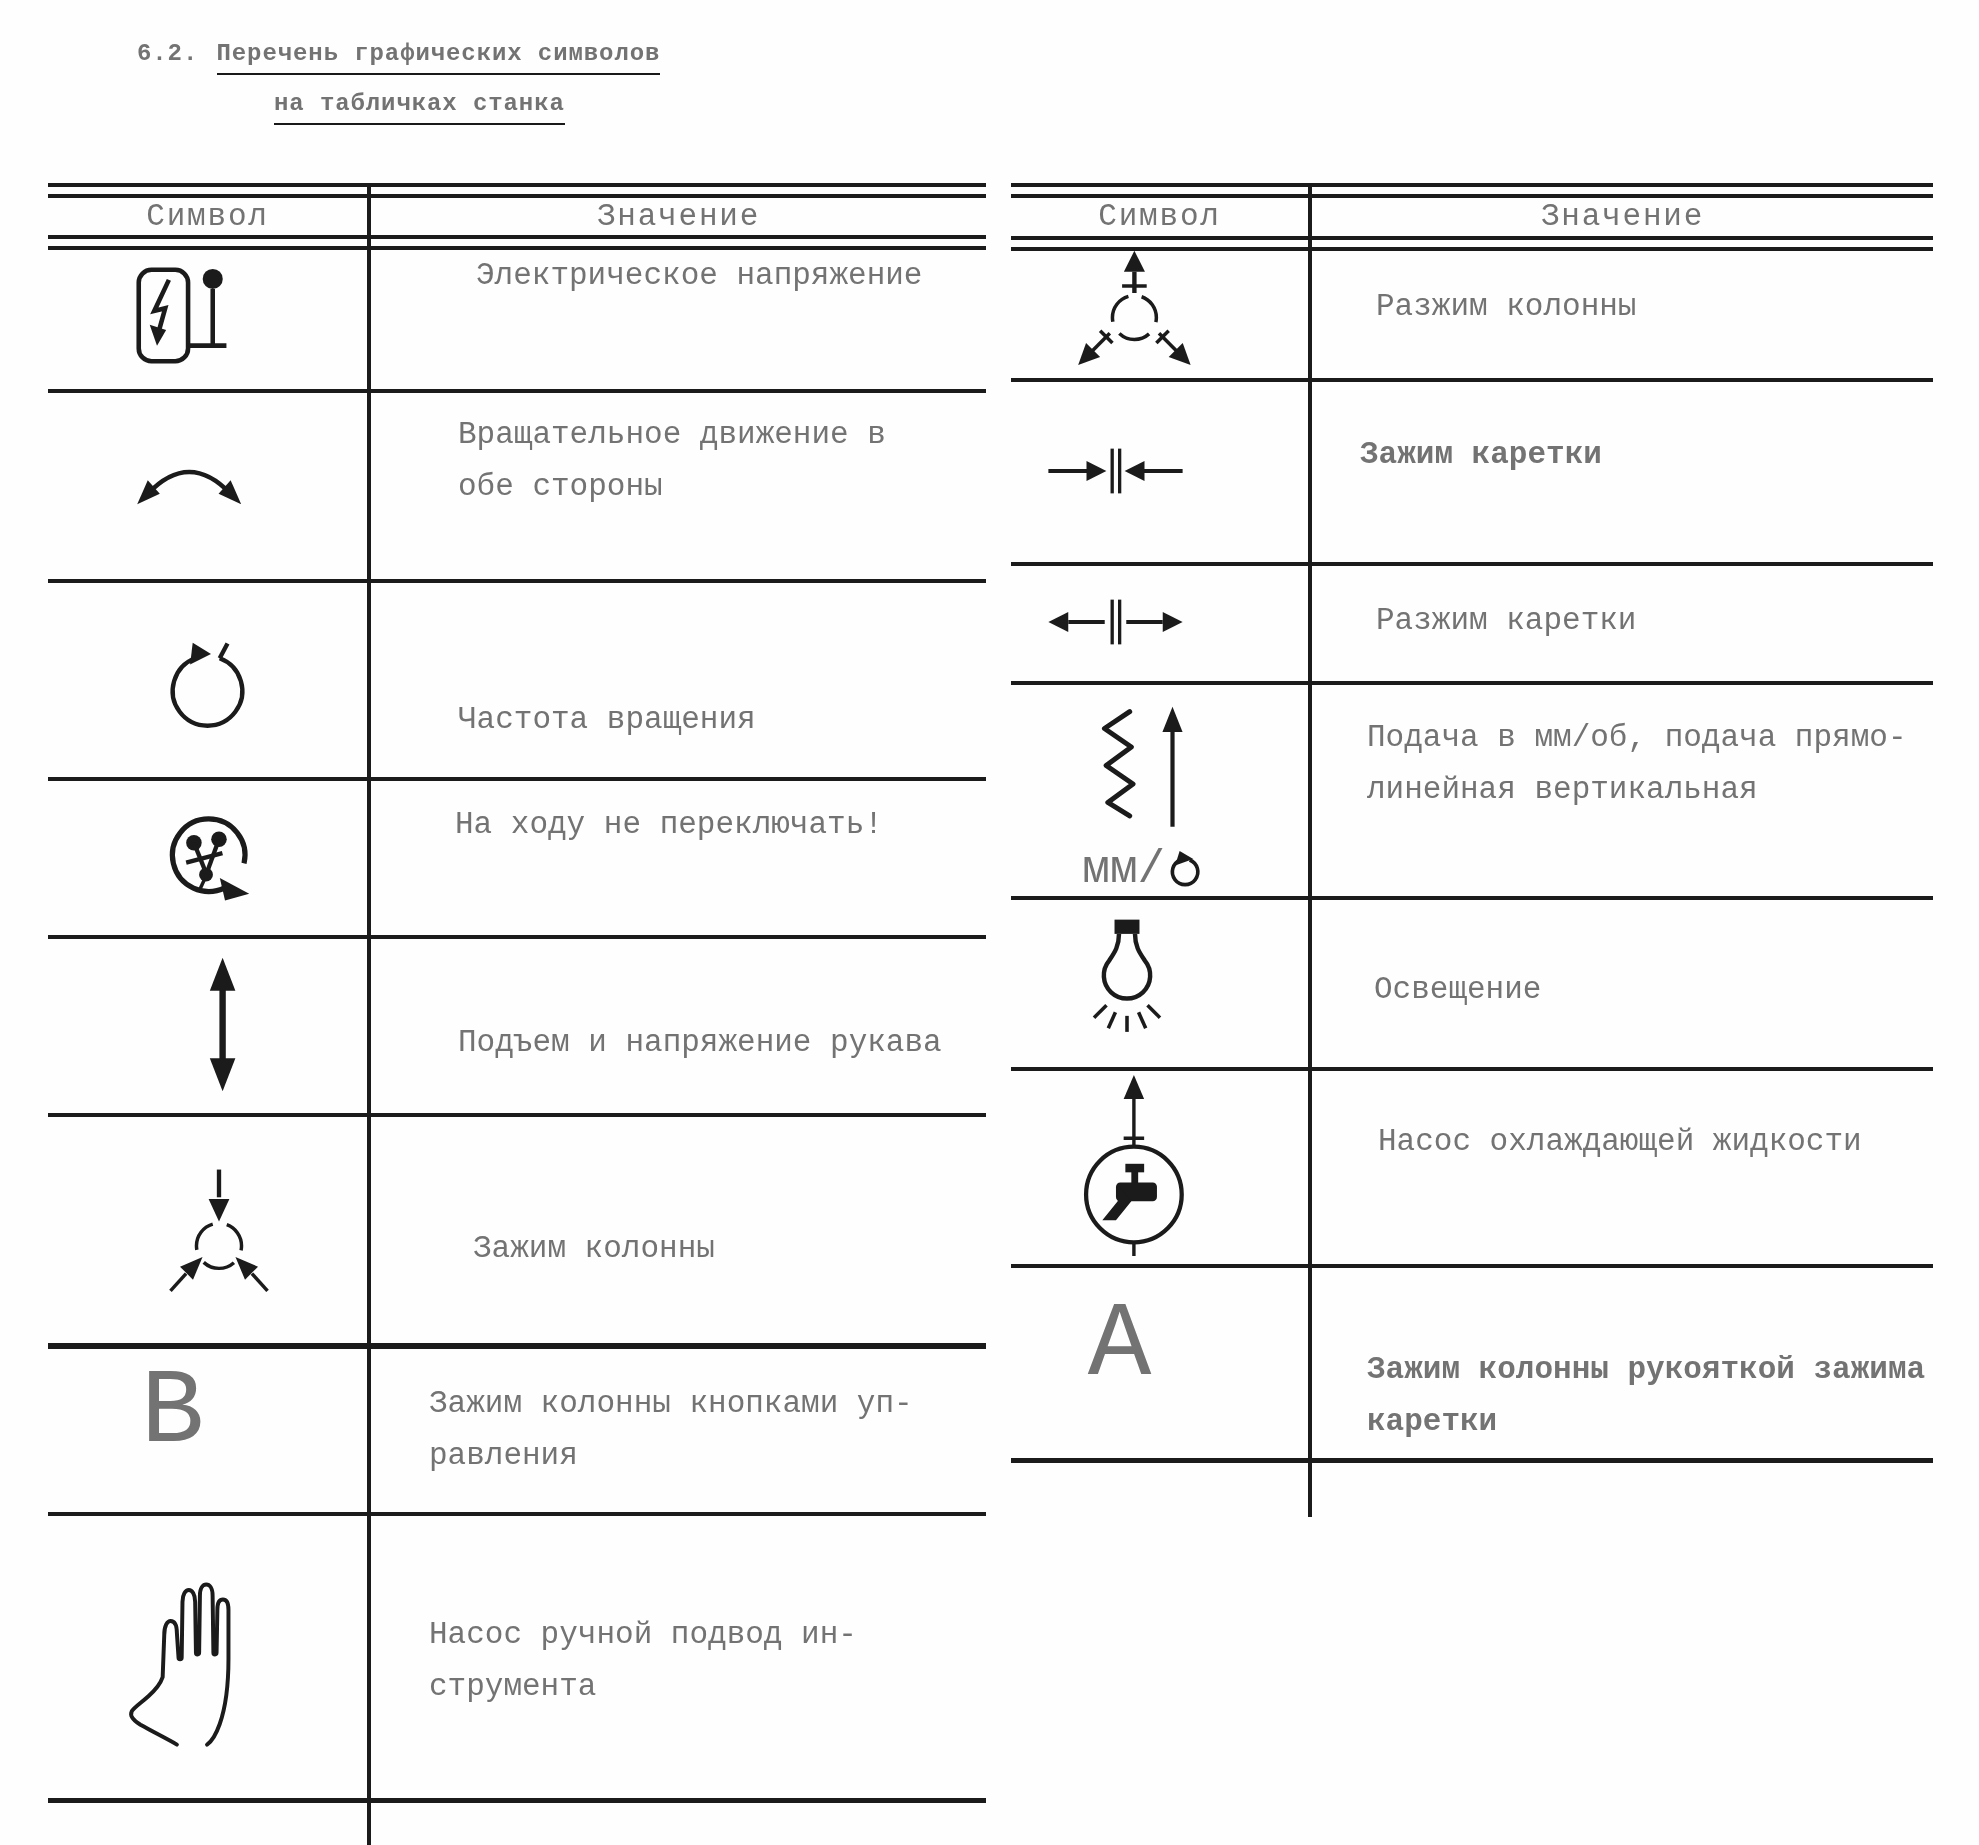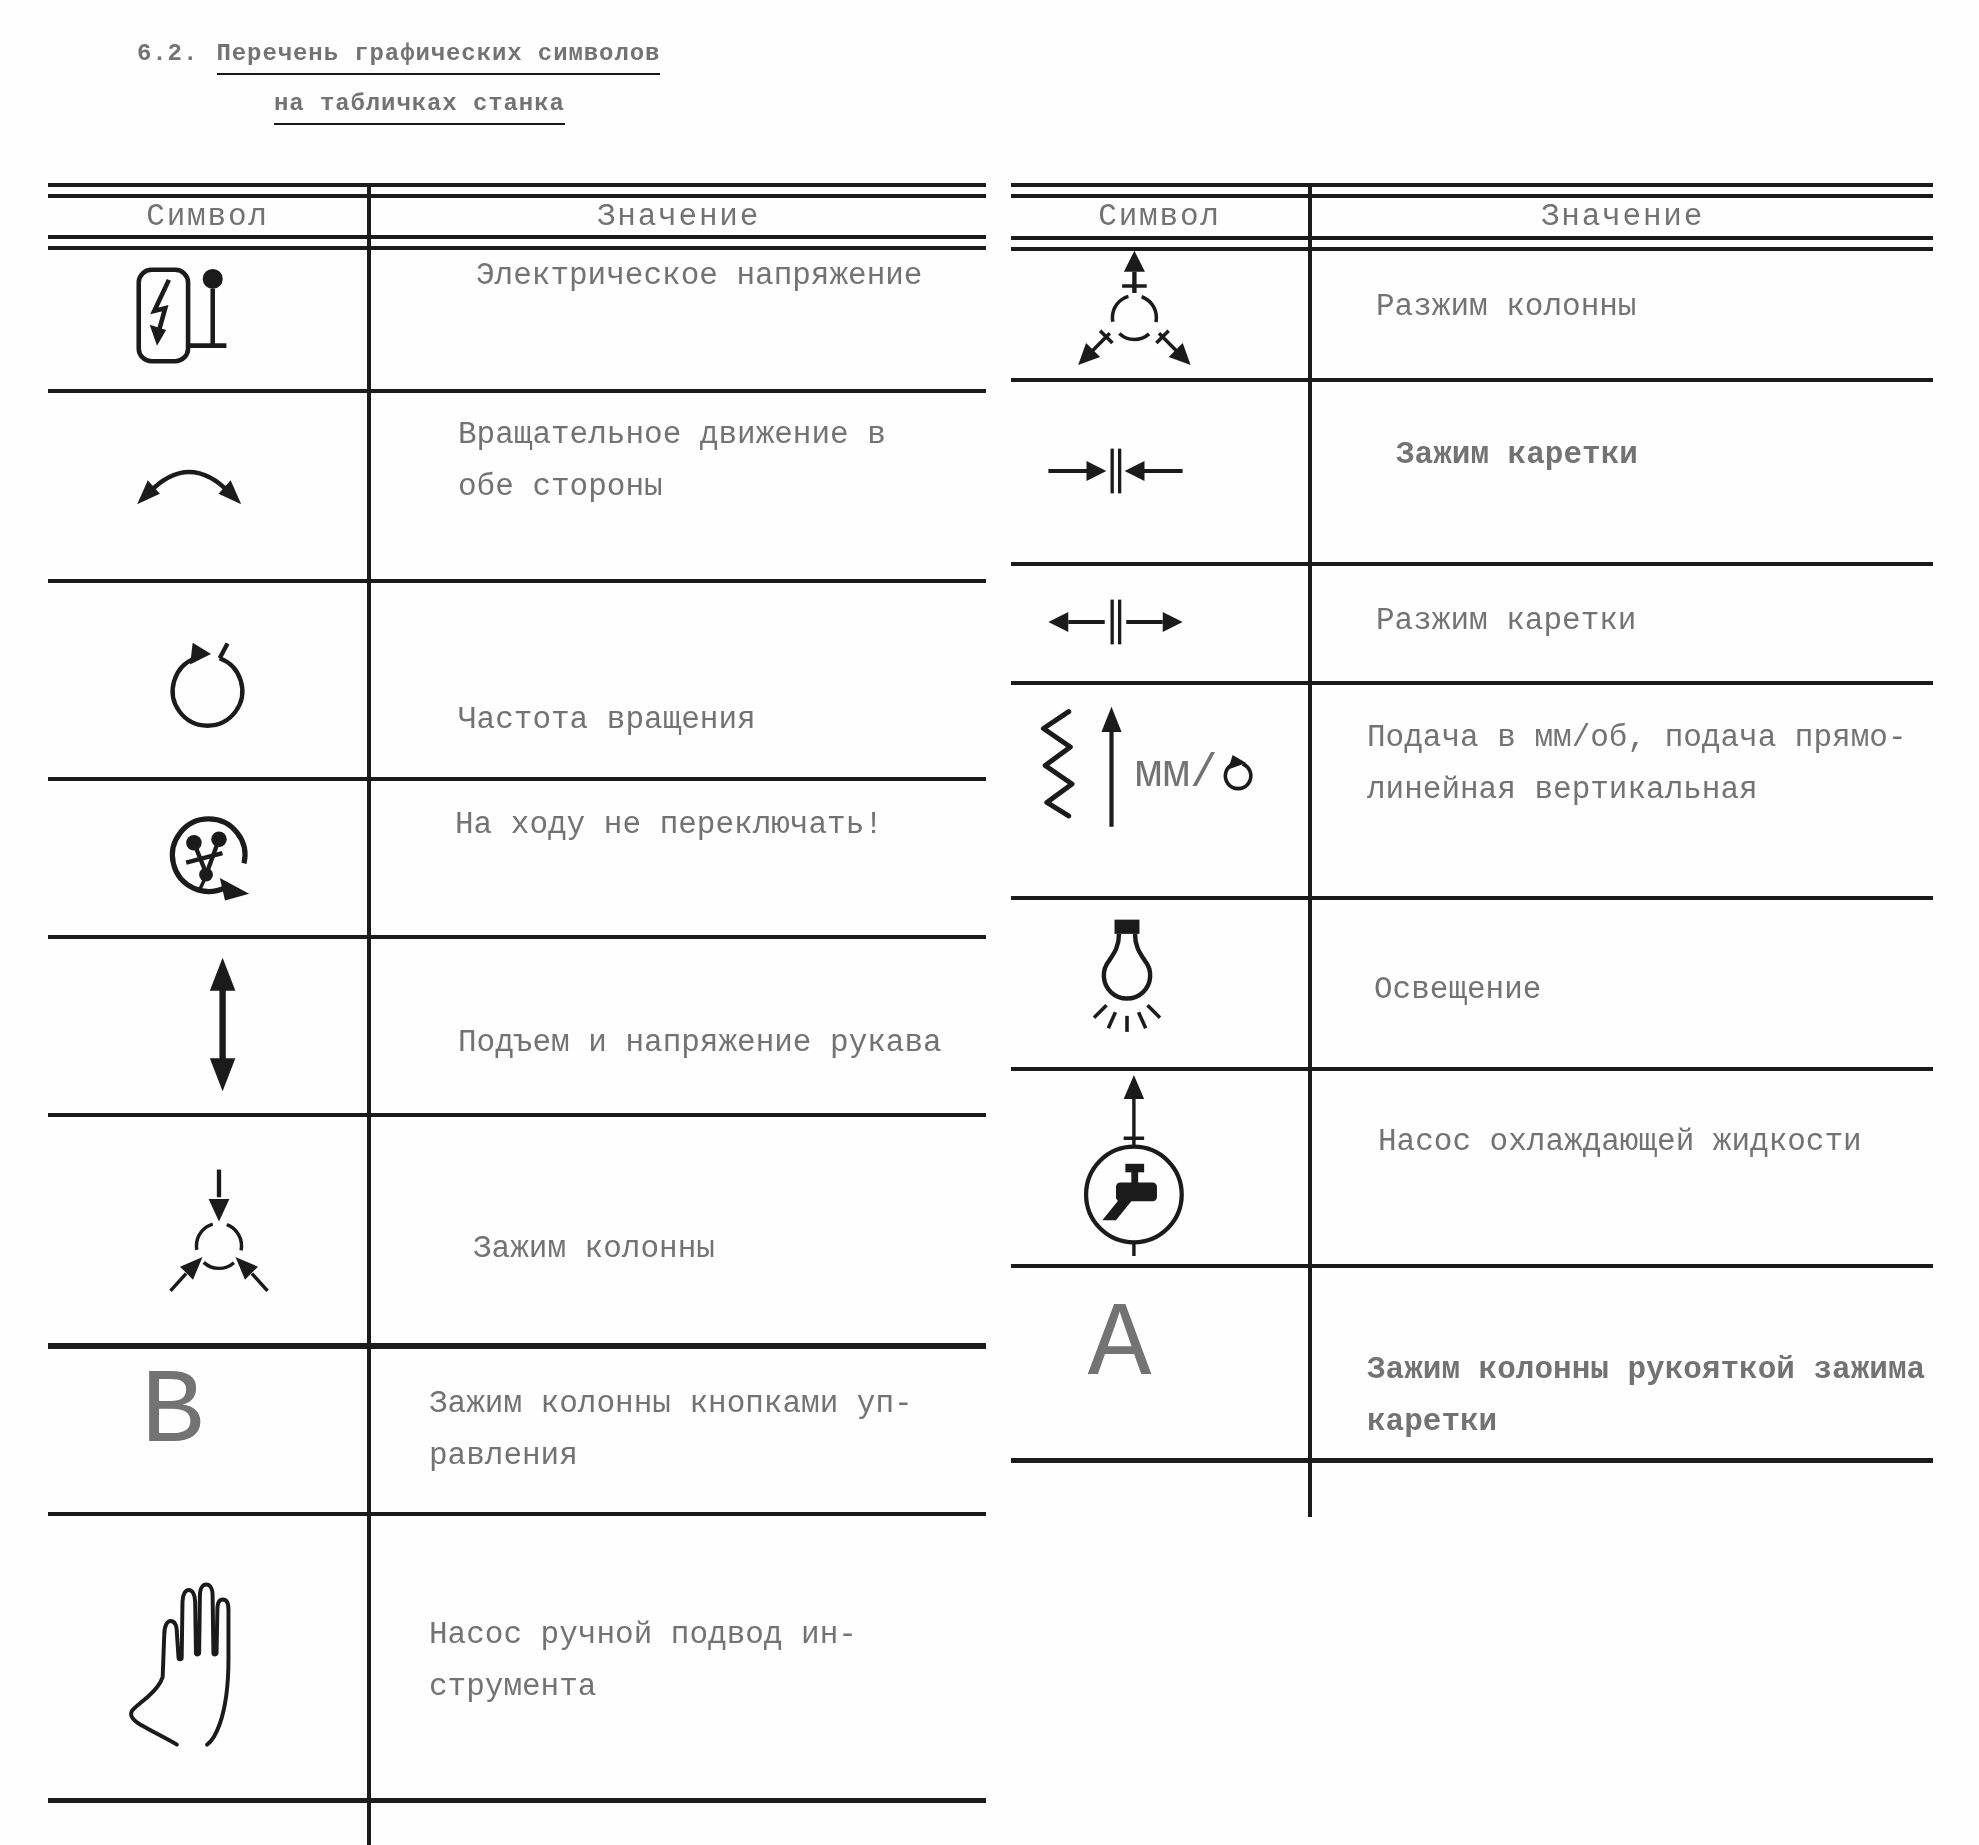"Зажим каретки" div.cell { padding: 51px 0 0 84px -> 51px 0 0 48px }
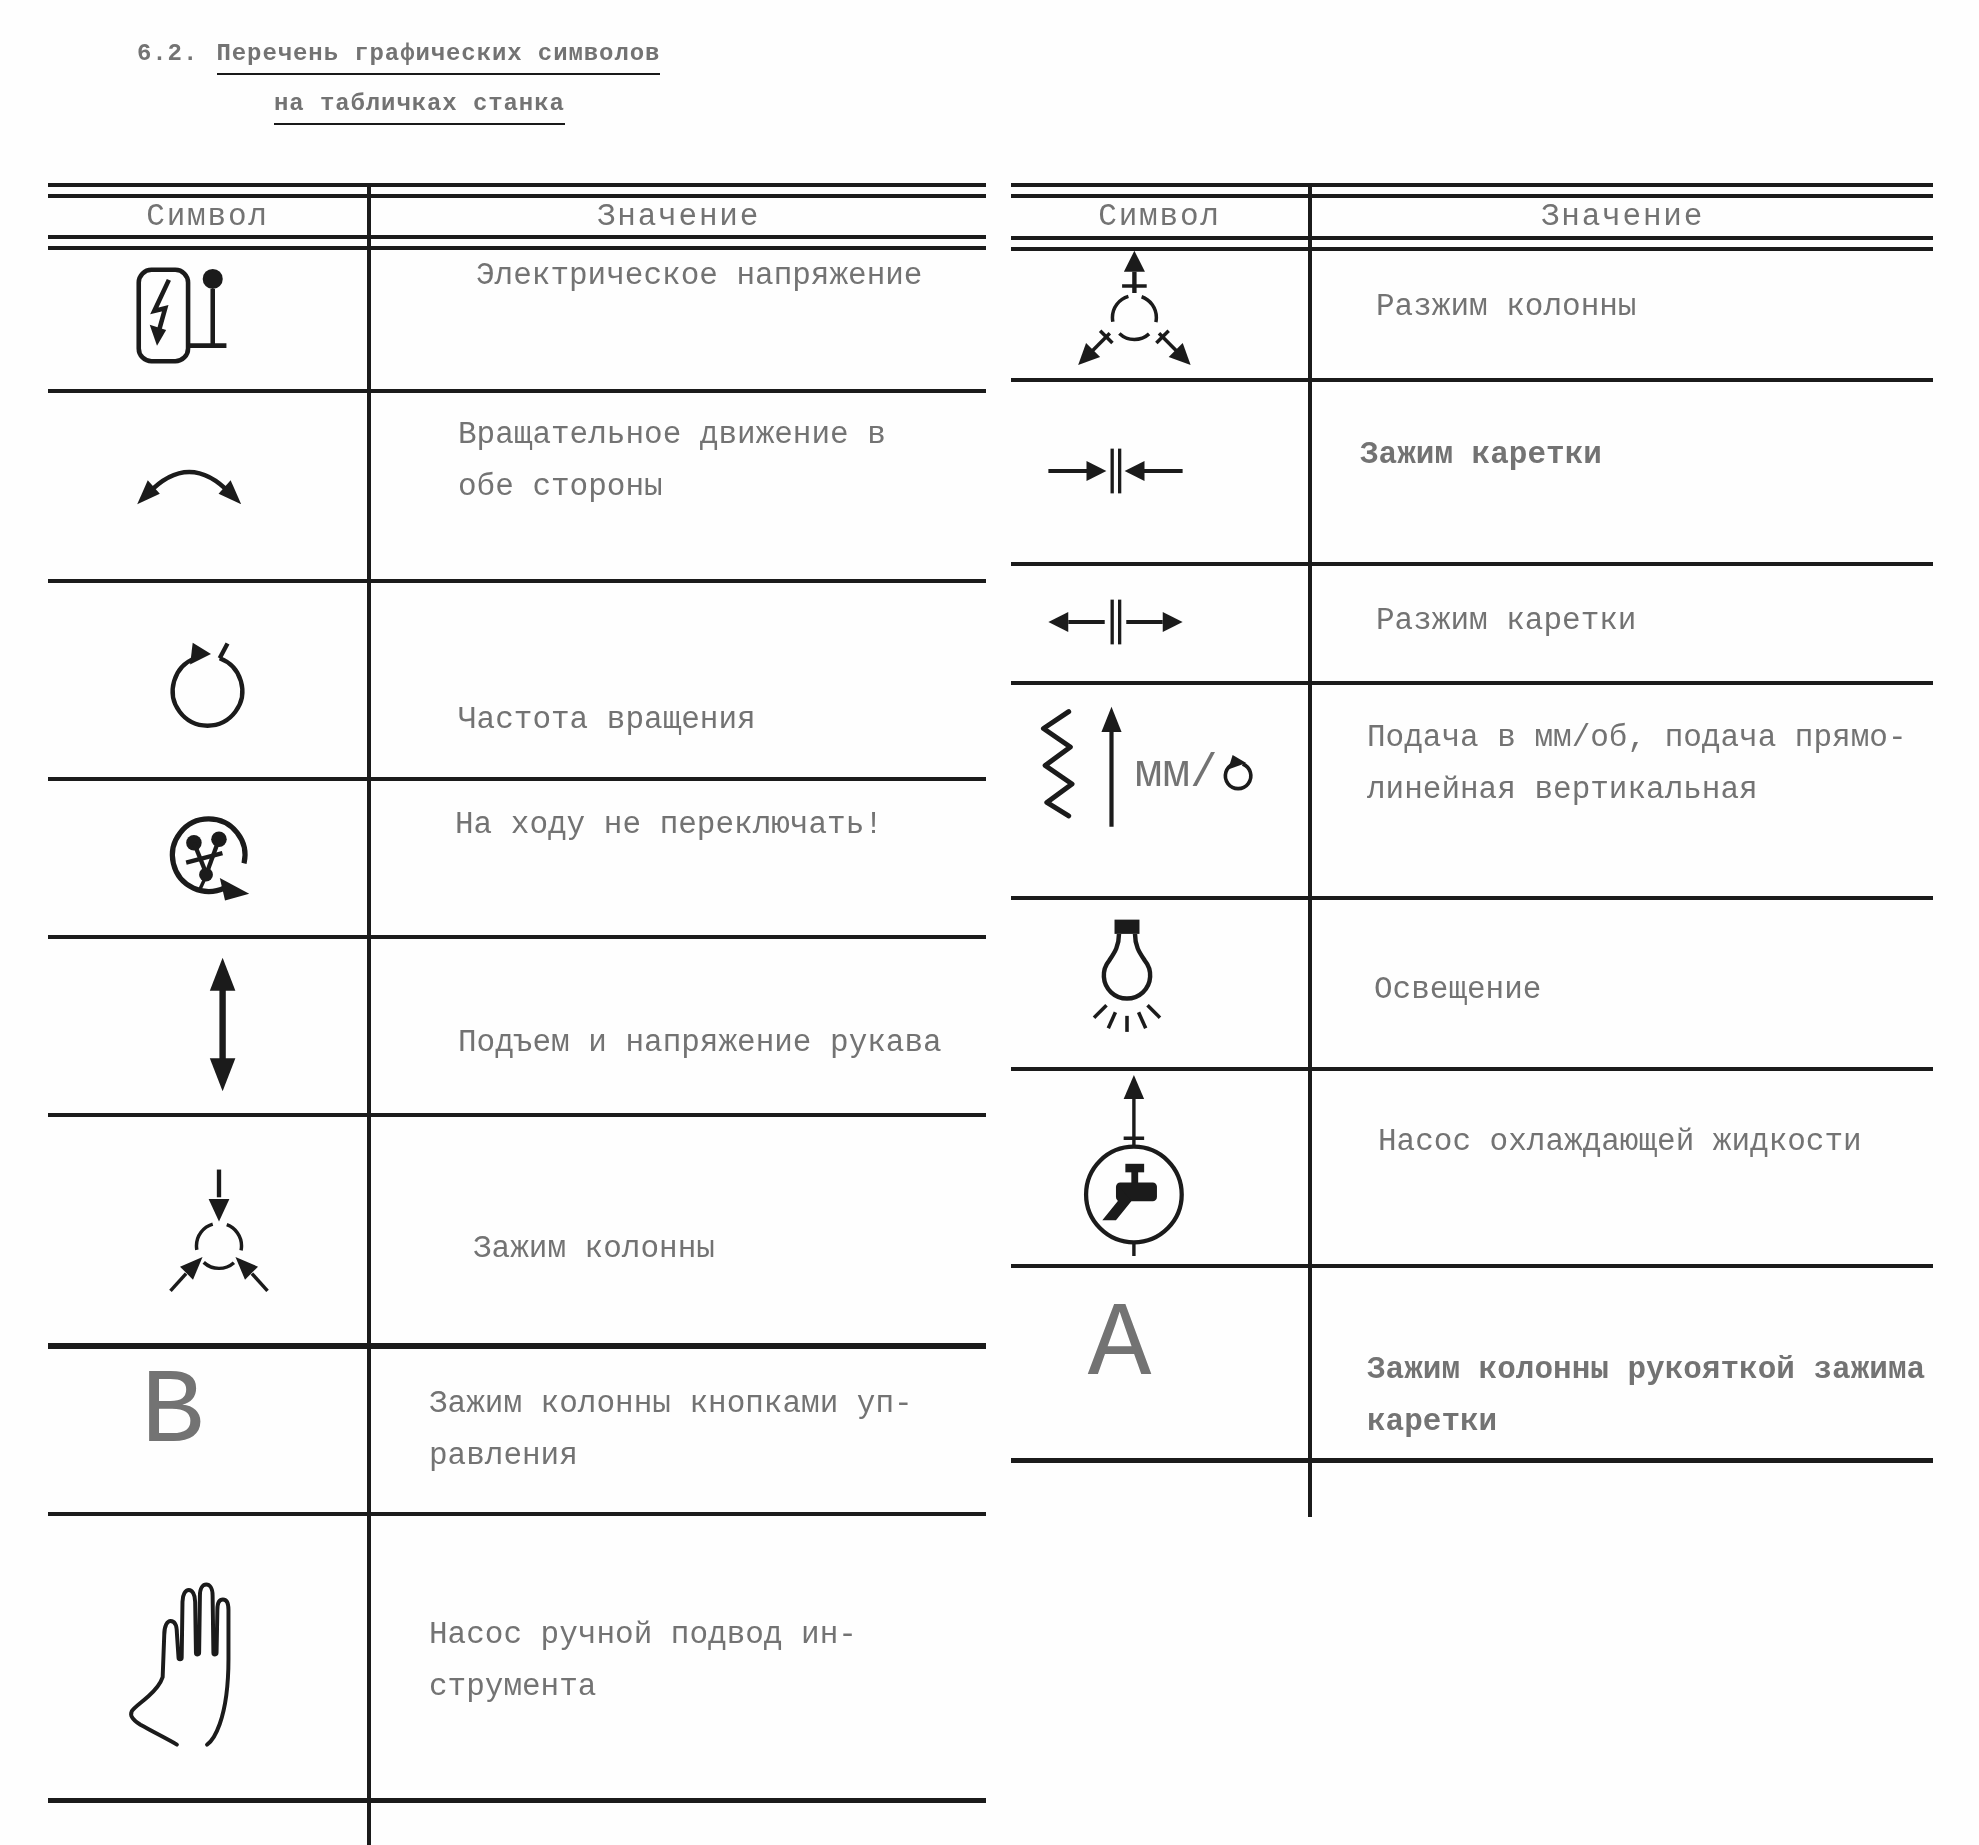"мм/" .symcol { flex-direction: none -> column }
